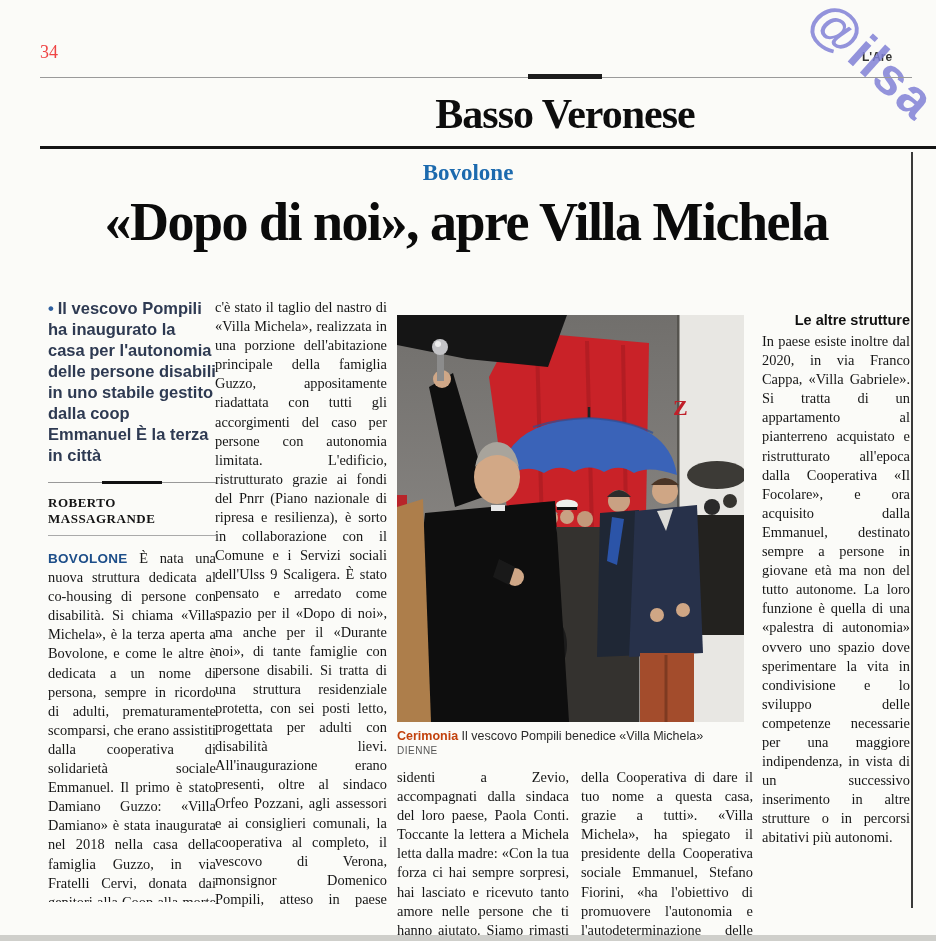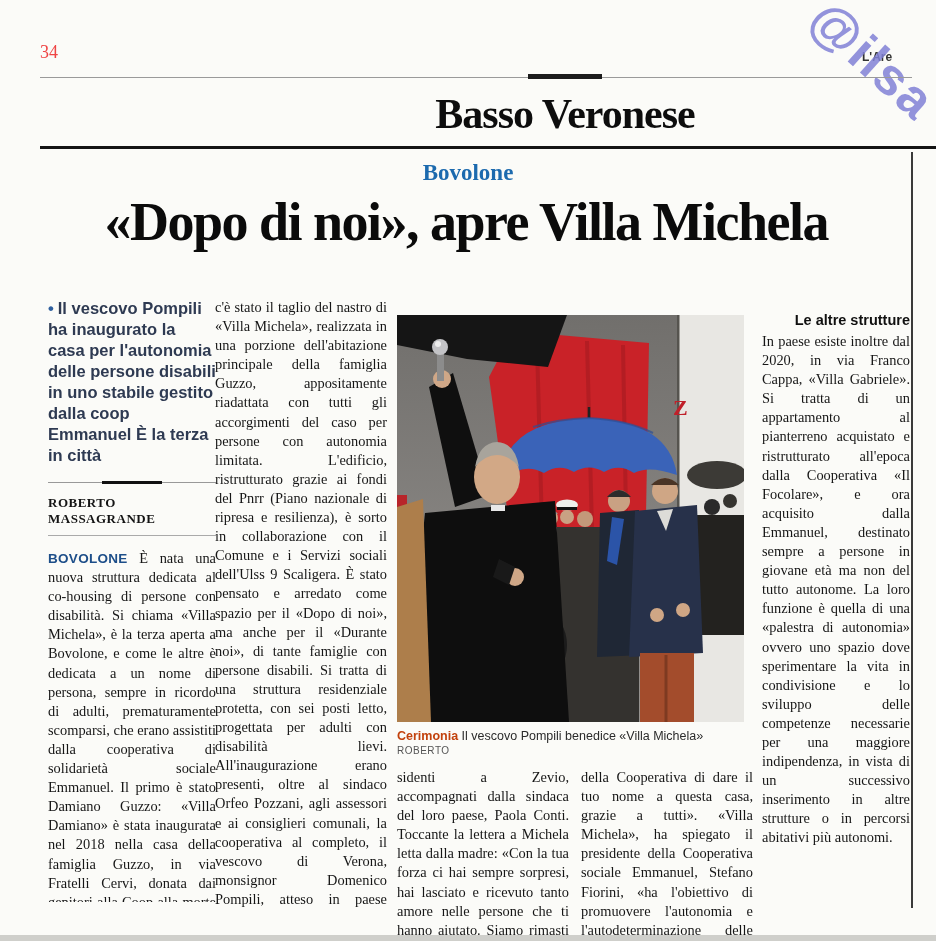"ROBERTO" span.cap-credit { text: ROBERTO -> DIENNE }
